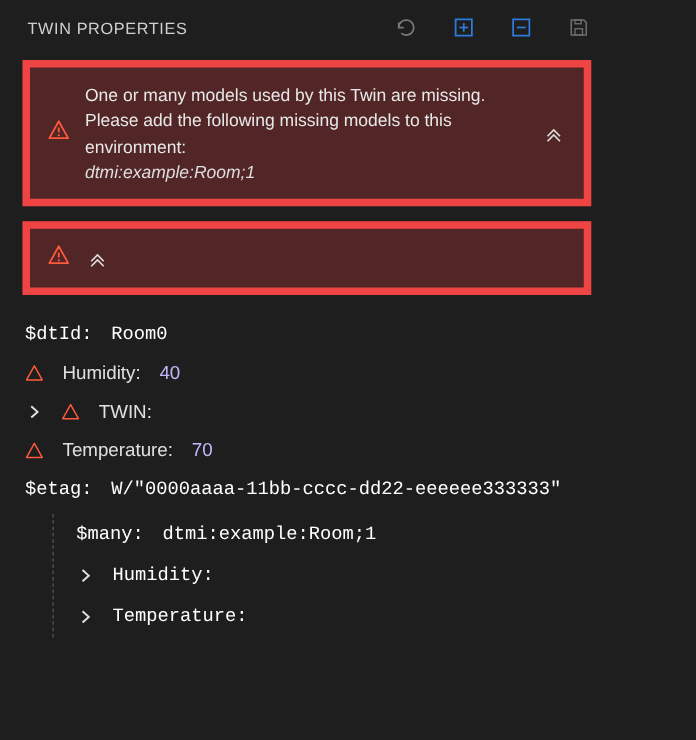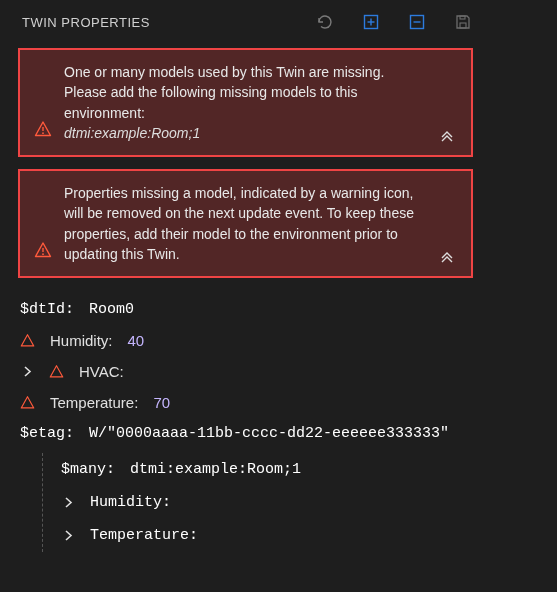"One or many models used" .warn-box { align-items: flex-end -> center; border: 2px solid #ef4444 -> 6px solid #ef4444 }
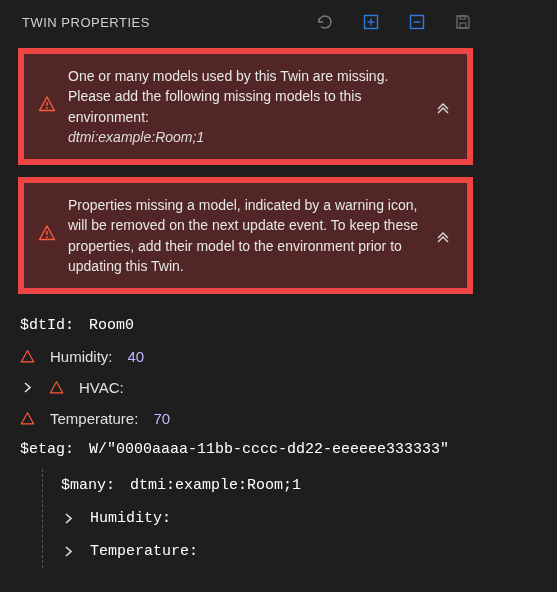"Properties missing a model, indicated" div.warn-text { html: <div> <span>Properties missing a model, indicated by a warning icon, will be removed on the next update event. To keep these properties, add their model to the environment prior to updating this Twin.</span> </div> -> none }
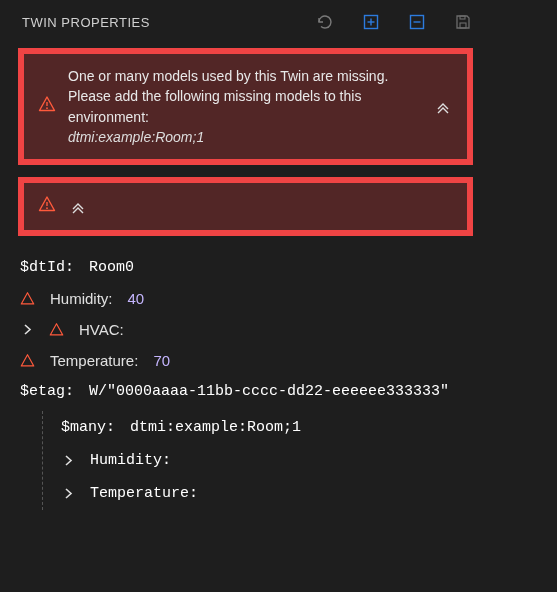"HVAC:" span.plain-key { text: HVAC -> TWIN }
